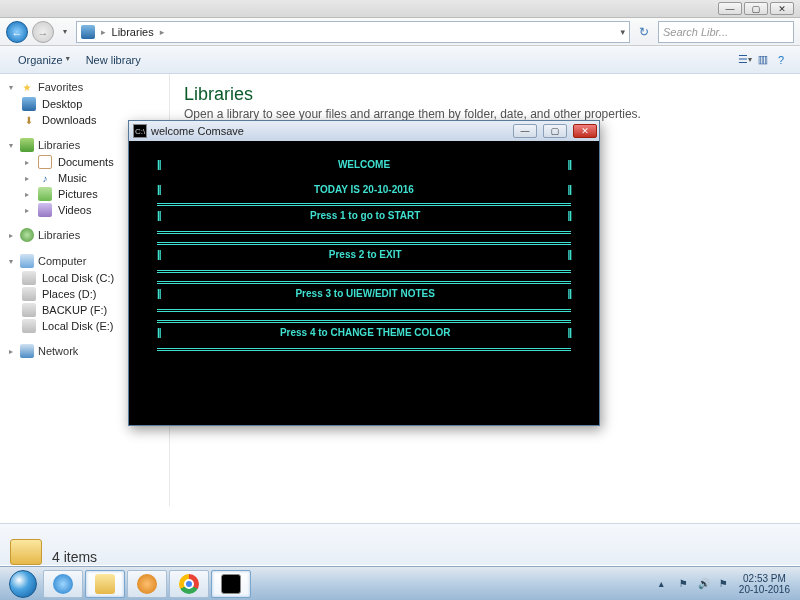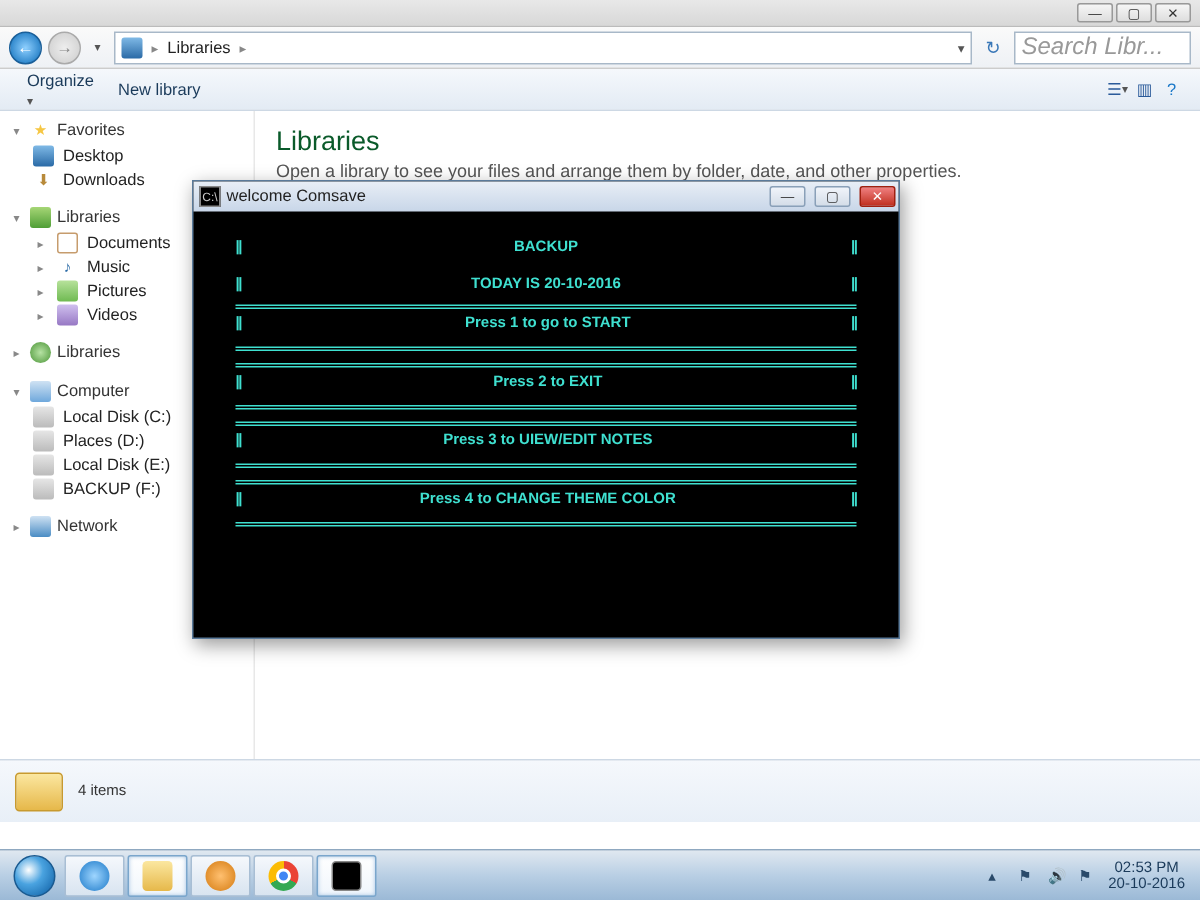"Search Libr..." .searchbox { font-size: 16px -> 11px; width: 118px -> 136px }
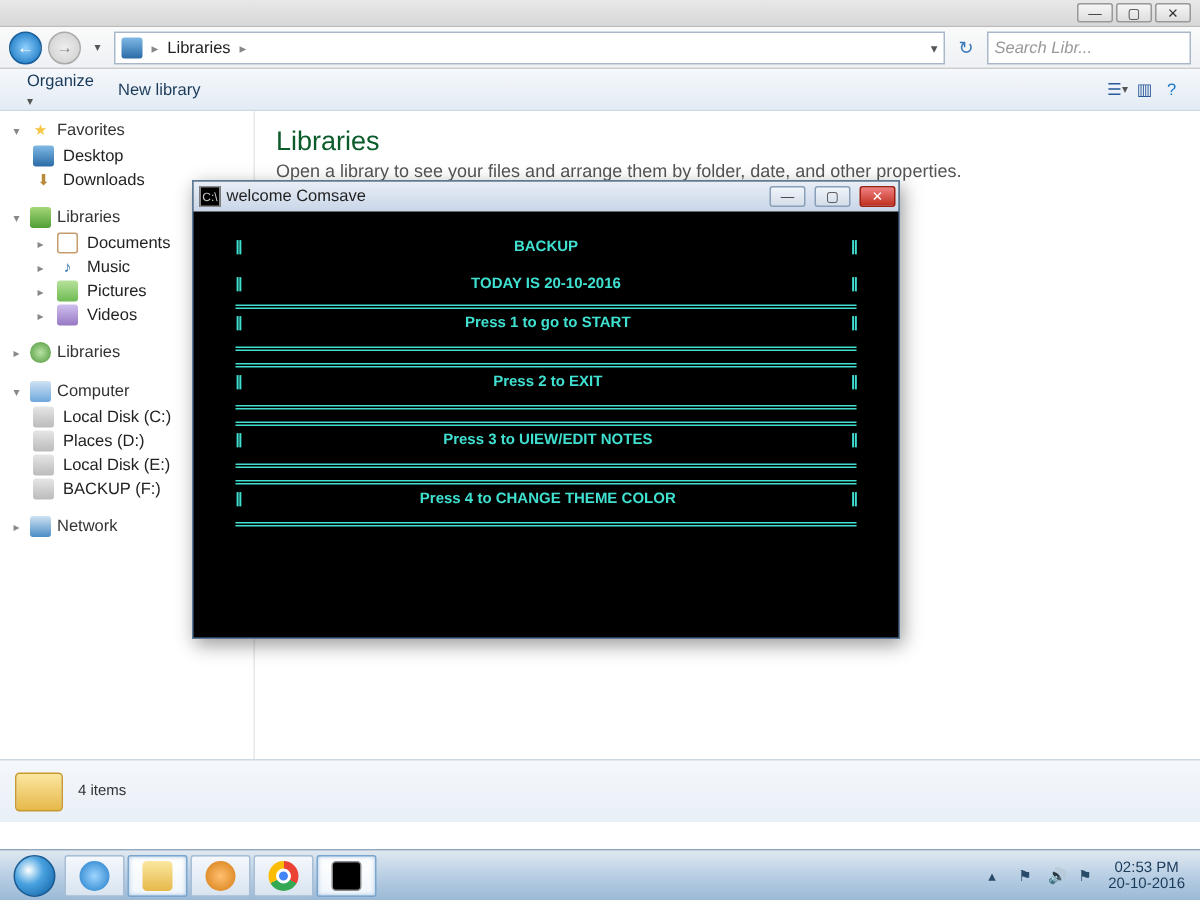"Organize" .toolitem { flex-direction: column -> none }
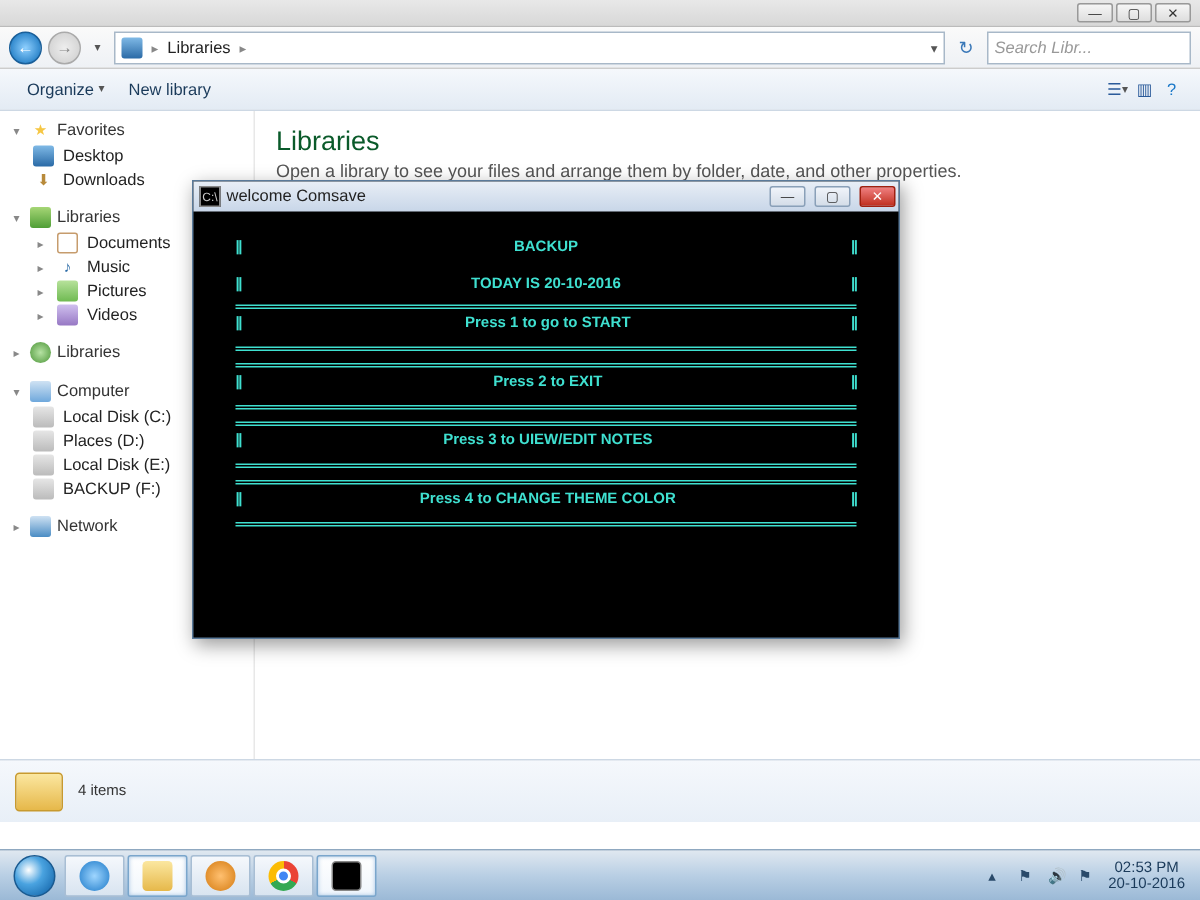"BACKUP" span.ctext { text: BACKUP -> WELCOME }
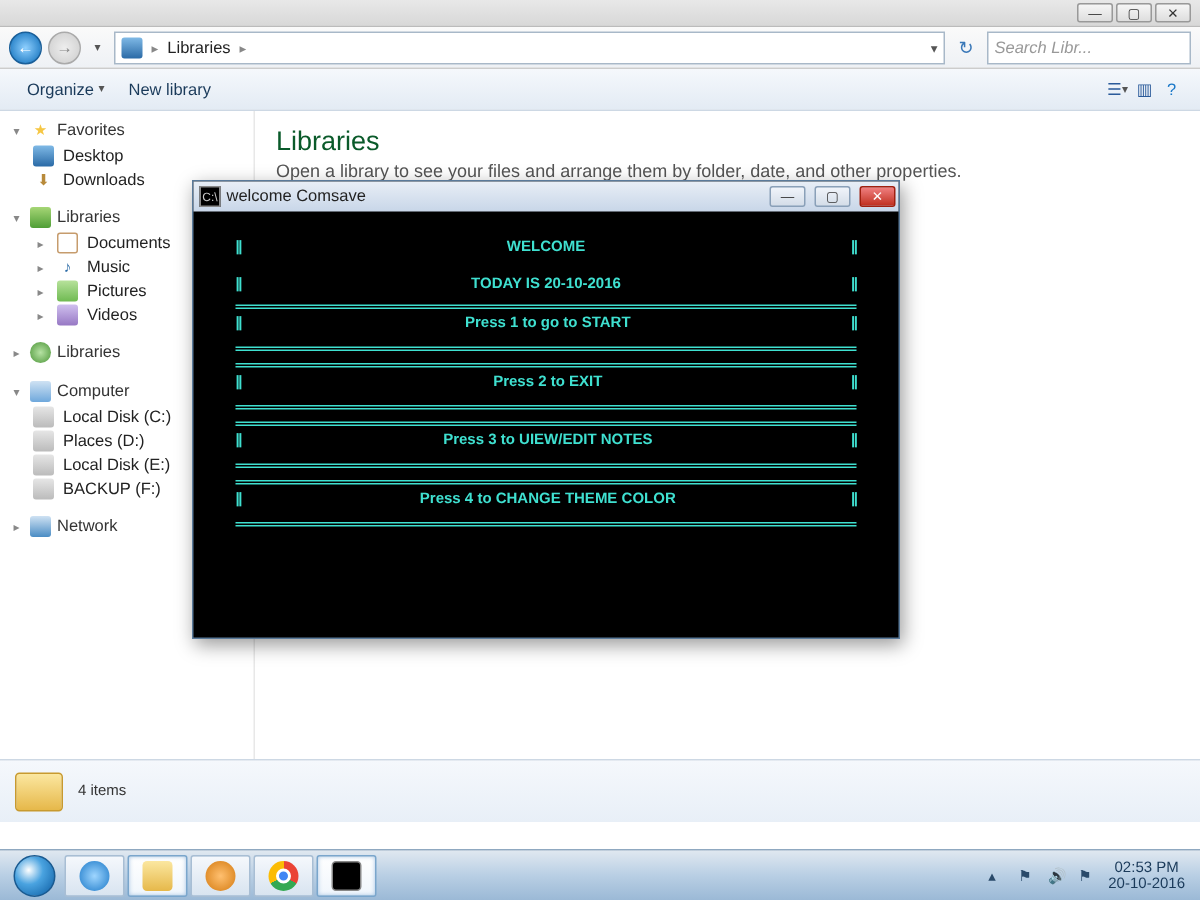"Local Disk (E:)" div.side-item { order: before "BACKUP (F:)" -> after "BACKUP (F:)" }
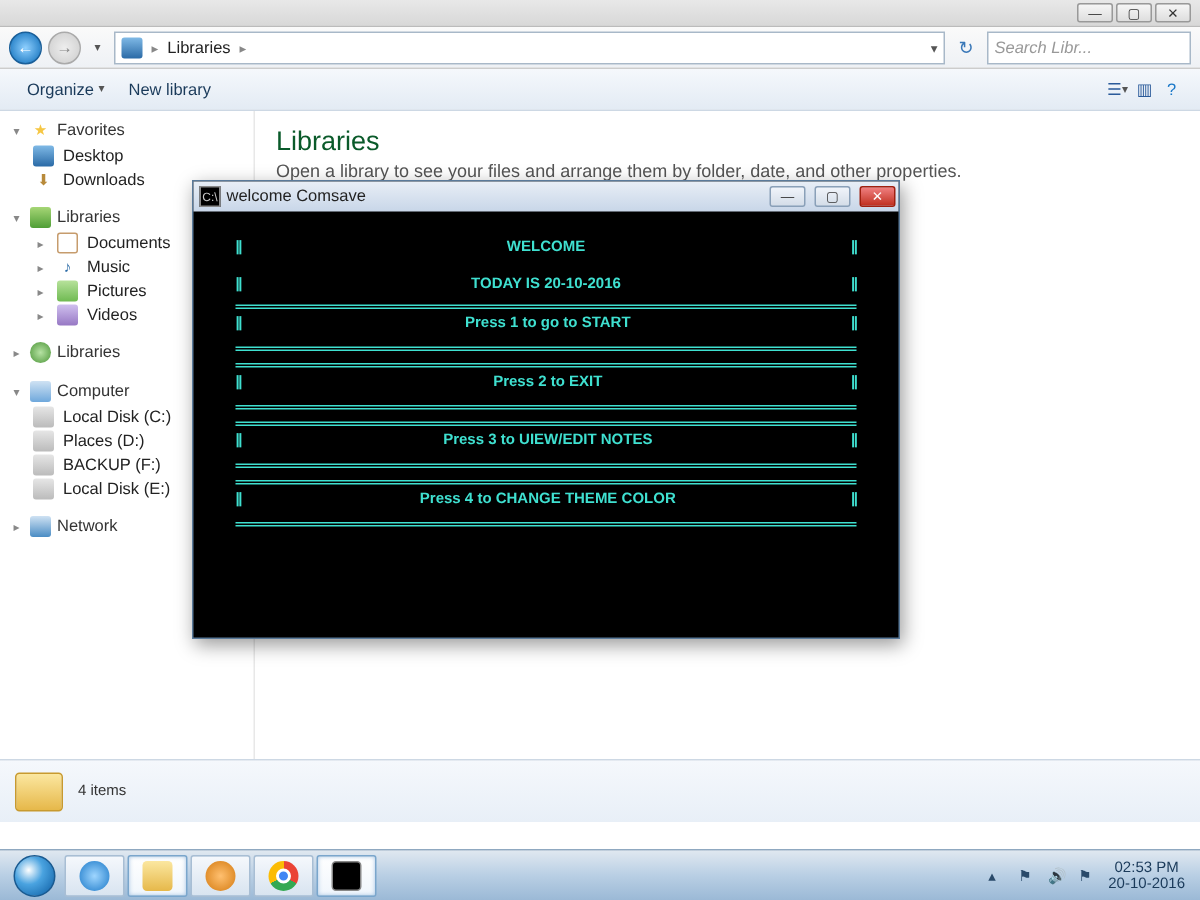"4 items" .statusbar { align-items: center -> flex-end; font-size: 10px -> 14px; margin-top: none -> 17px }
